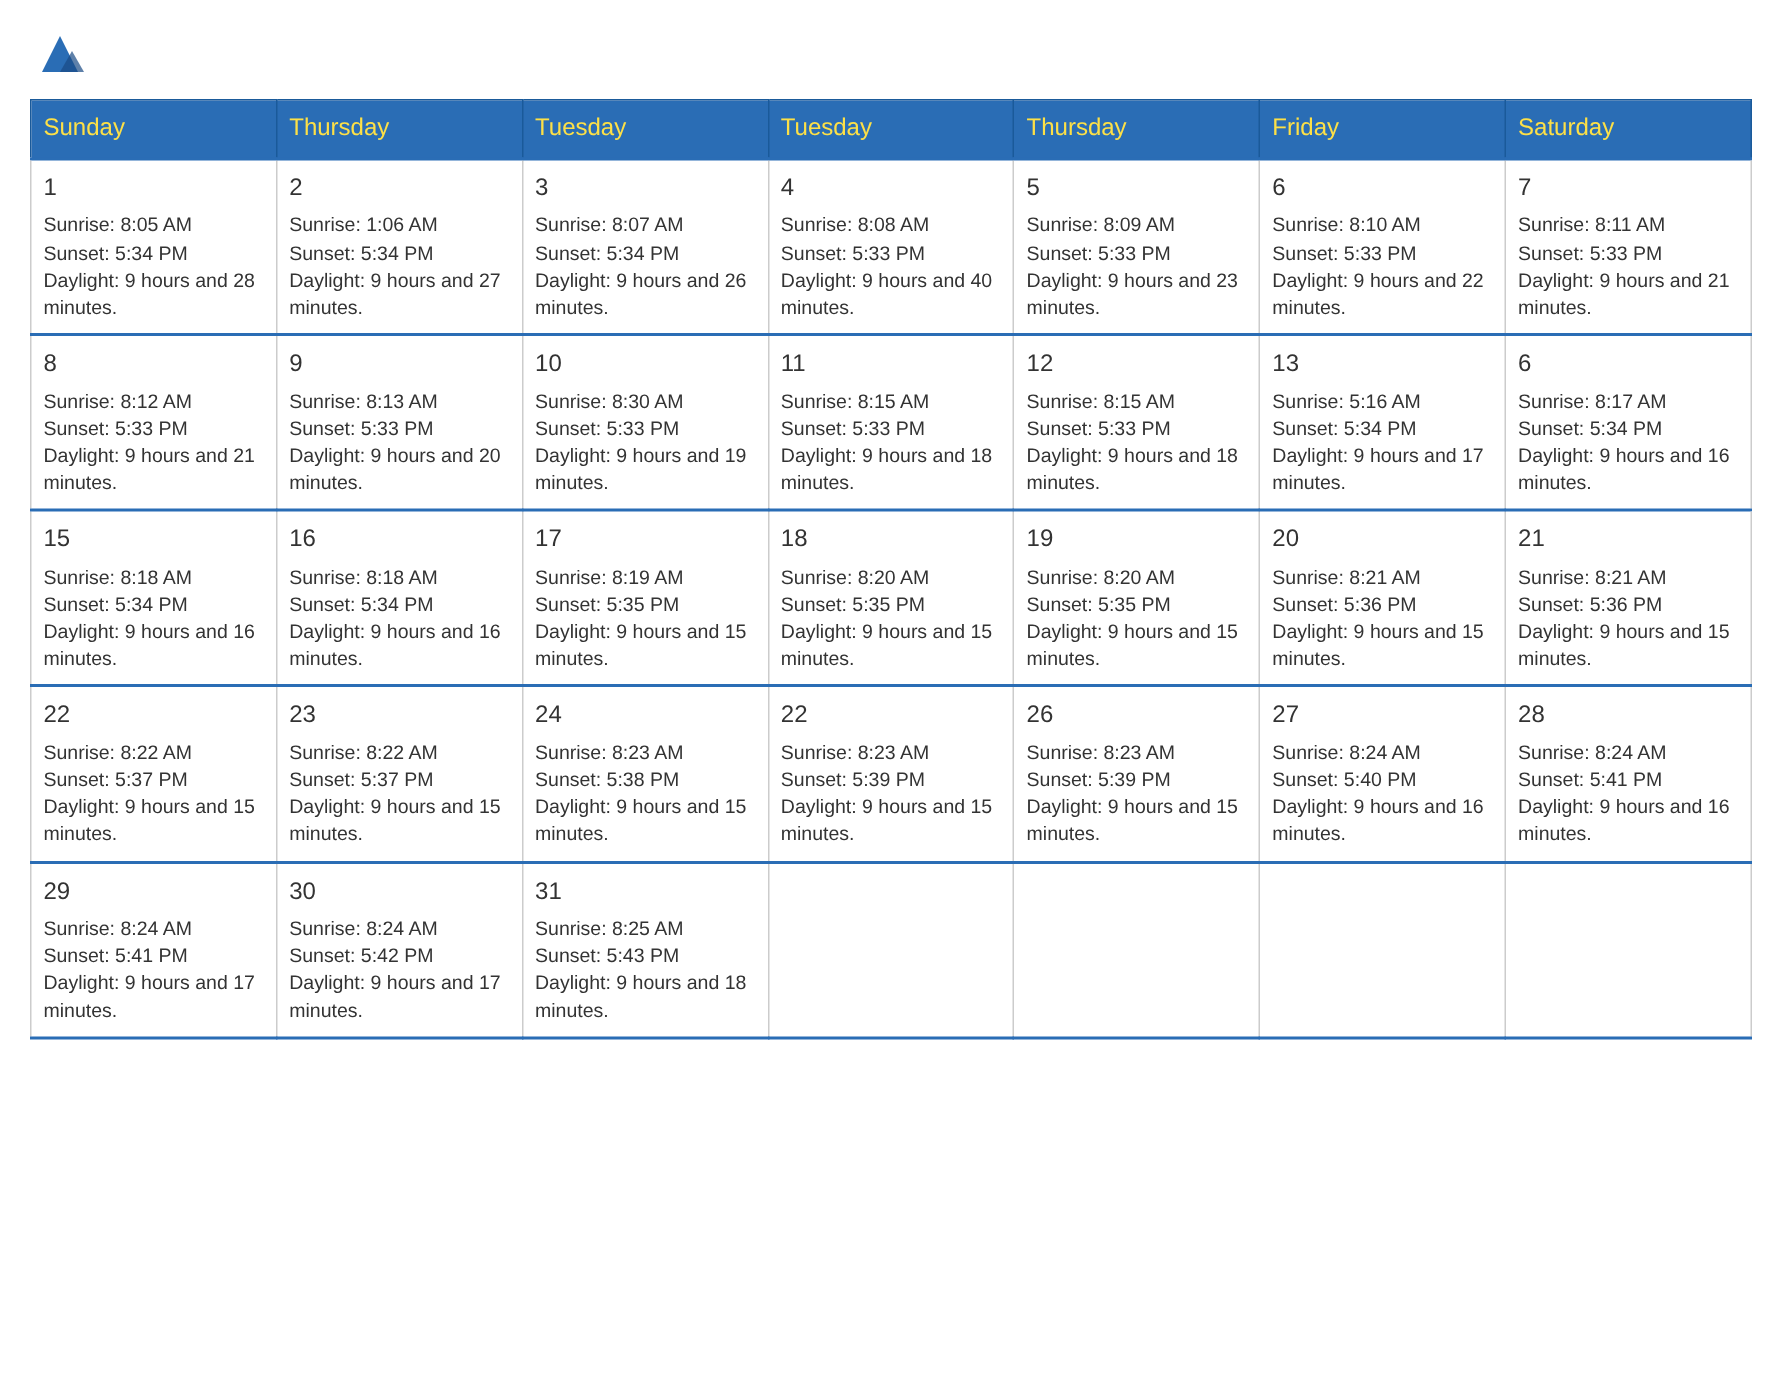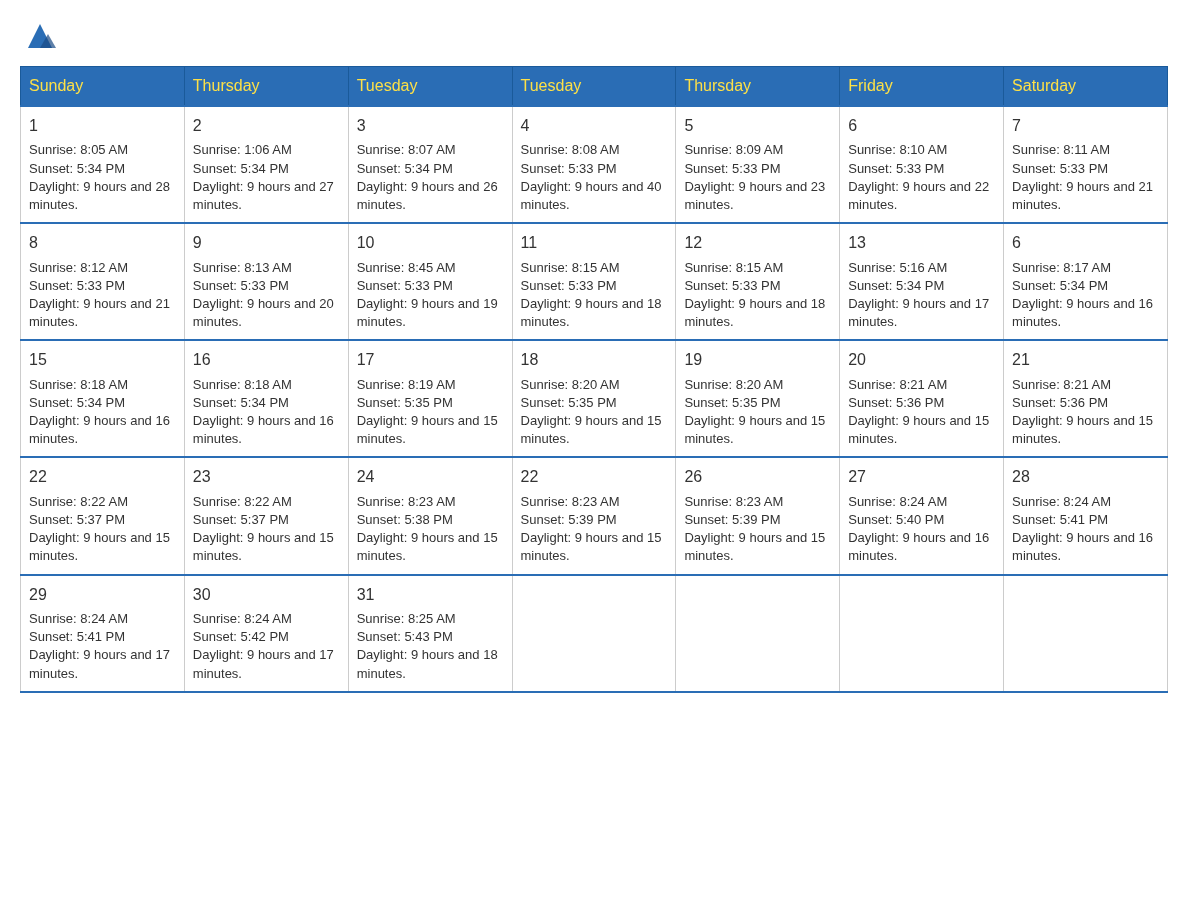"Sunrise: 8:45 AM" span { text: 8:45 -> 8:30 }
